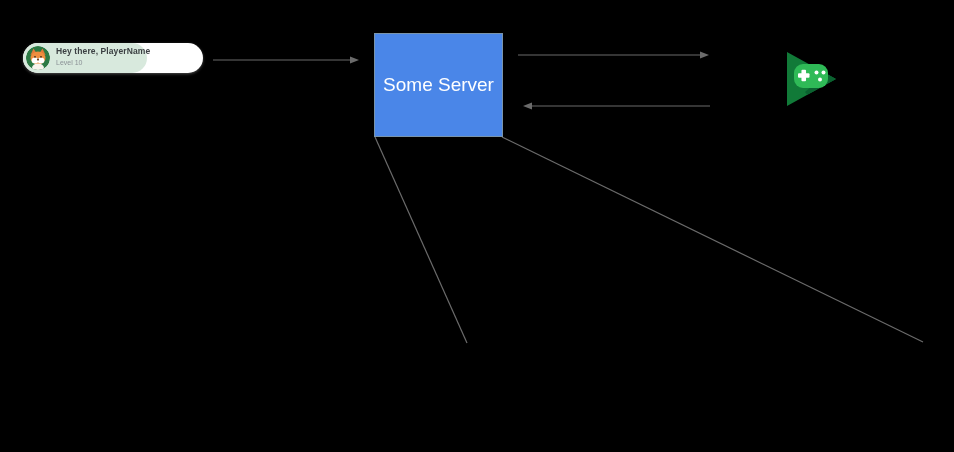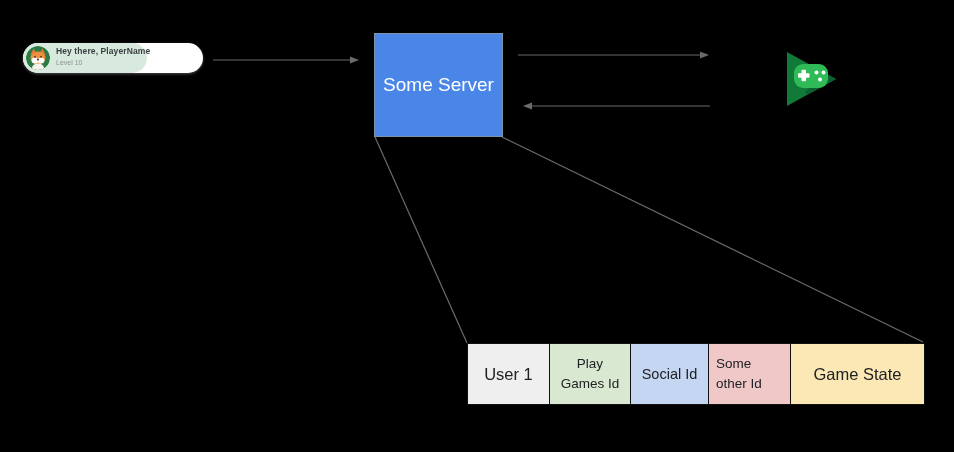"User 1" div.record-table { html: <div> <div>User 1</div> <div>Play Games Id</div> <div>Social Id</div> <div>Some other Id</div> <div>Game State</div> </div> -> none }
